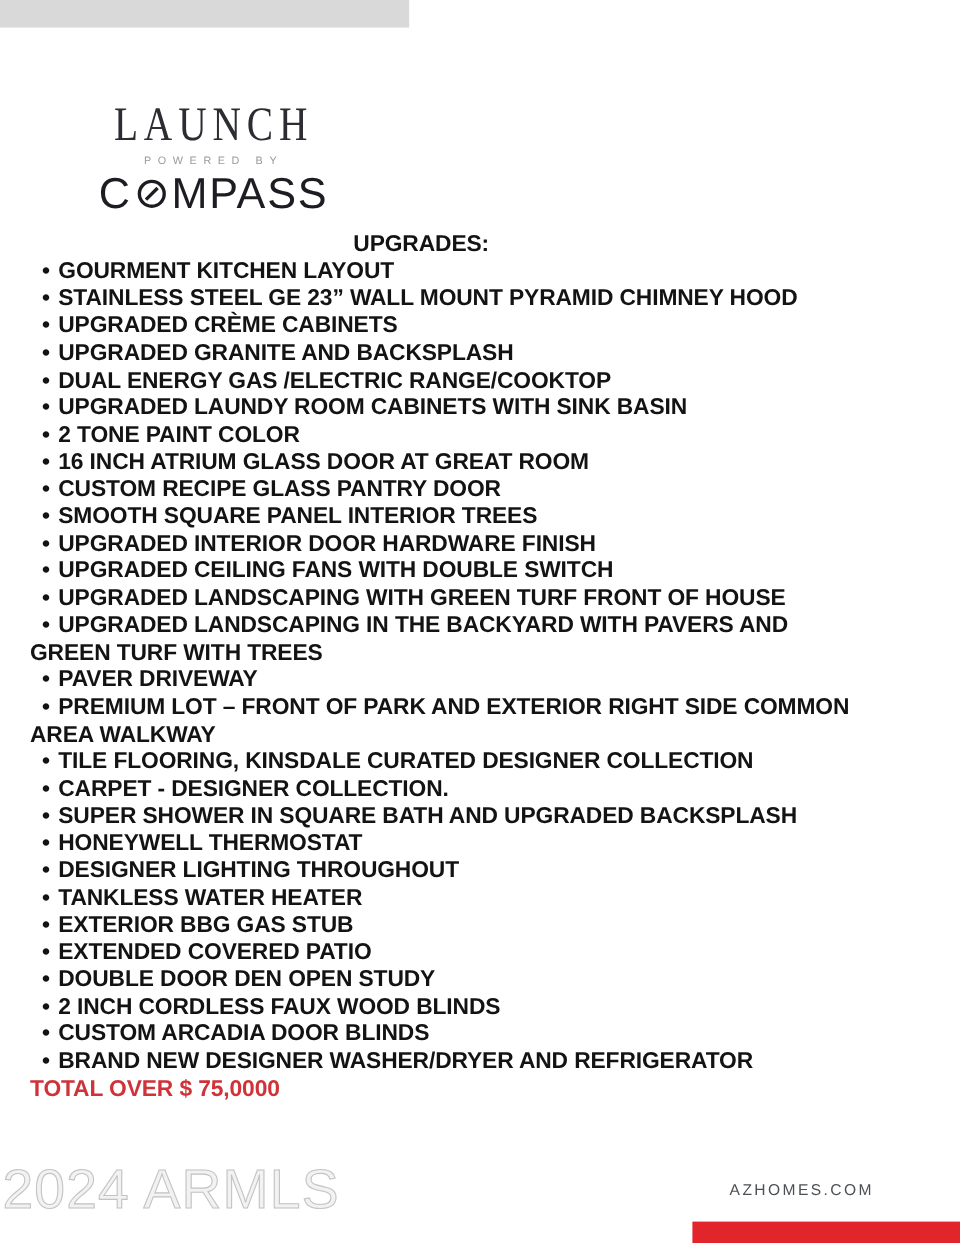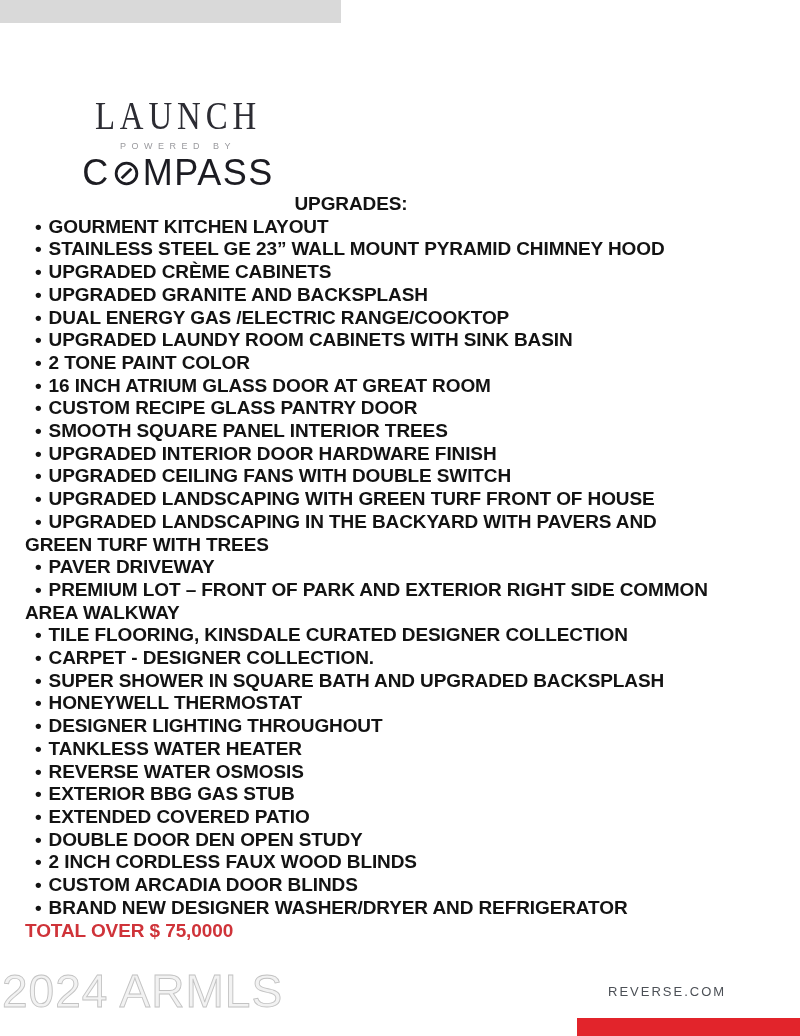"LAUNCH" .logo { top: 96px -> 84px }
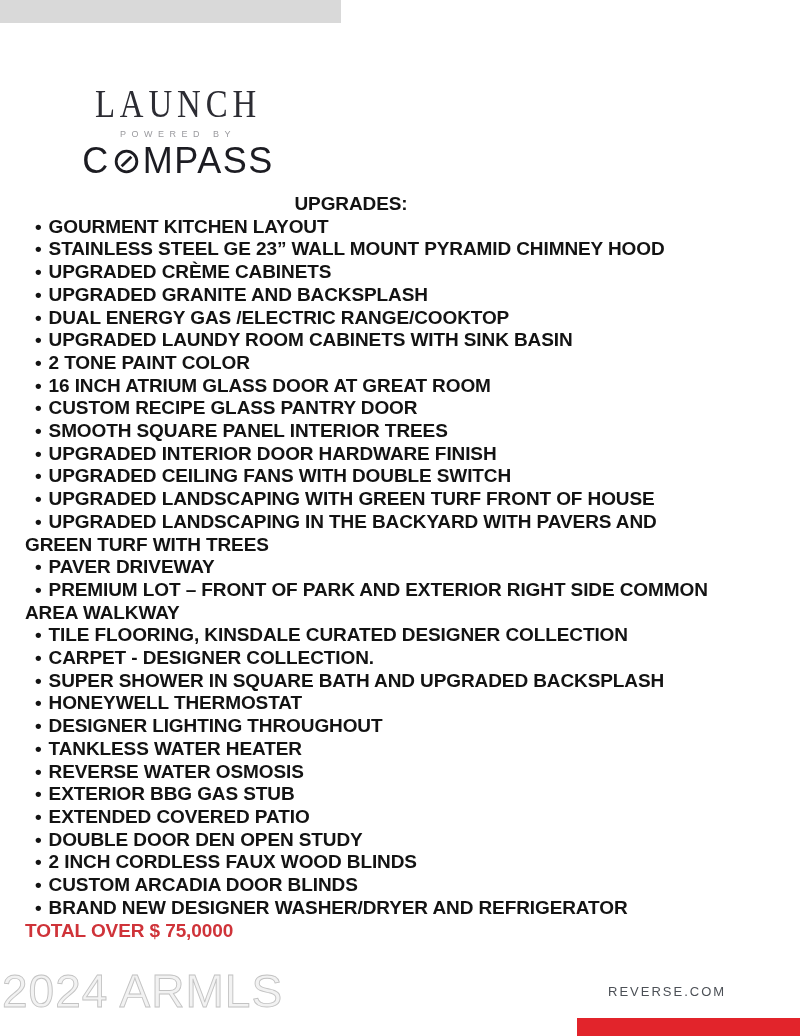"• REVERSE WATER OSMOSIS" div.item { html: <div><span>•</span><span>REVERSE WATER OSMOSIS</span></div> -> none }
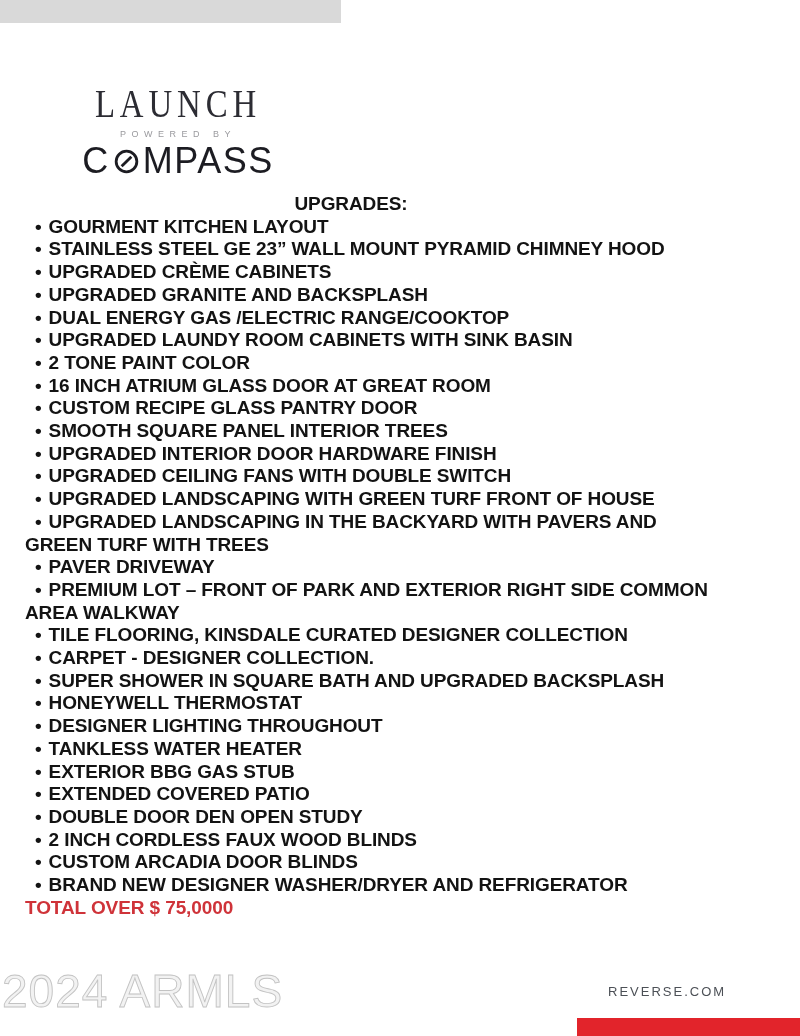"REVERSE.COM" div.website { text: REVERSE.COM -> AZHOMES.COM }
